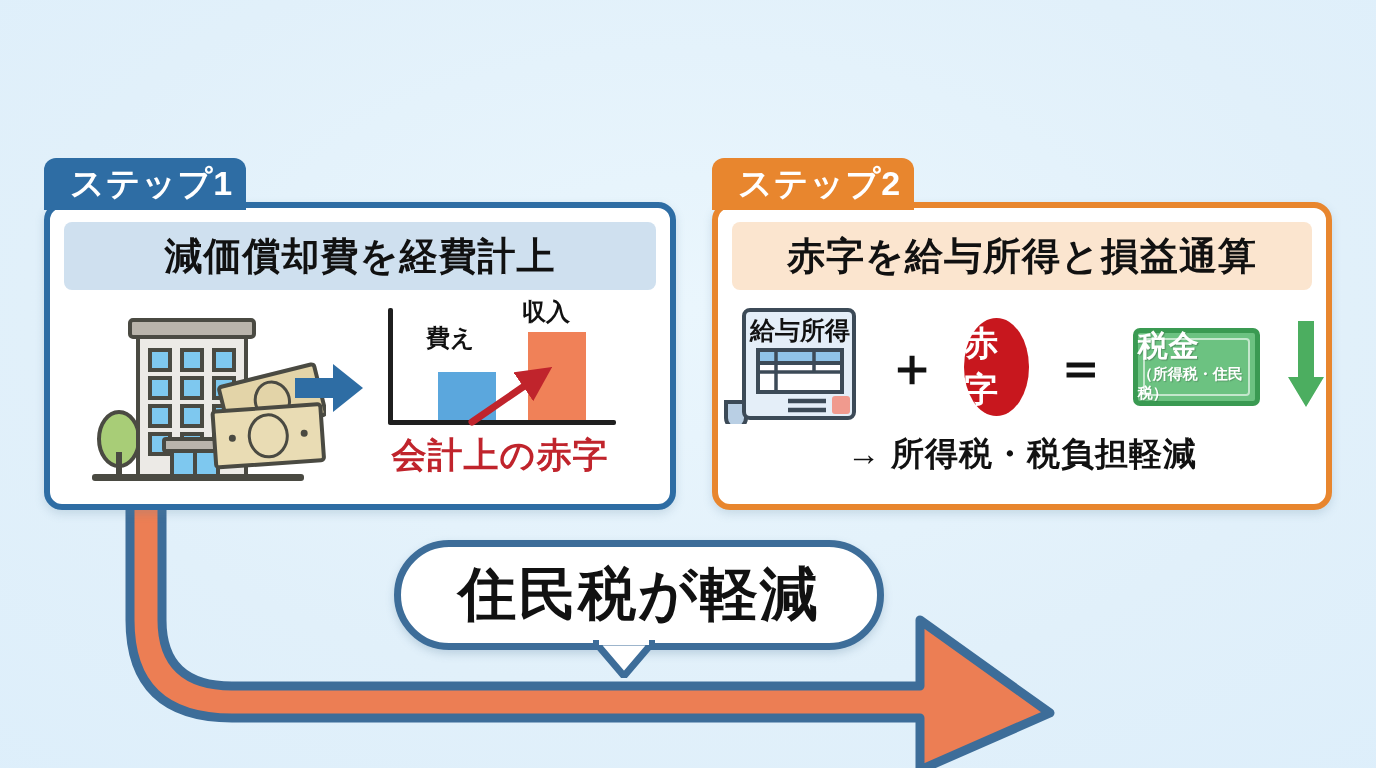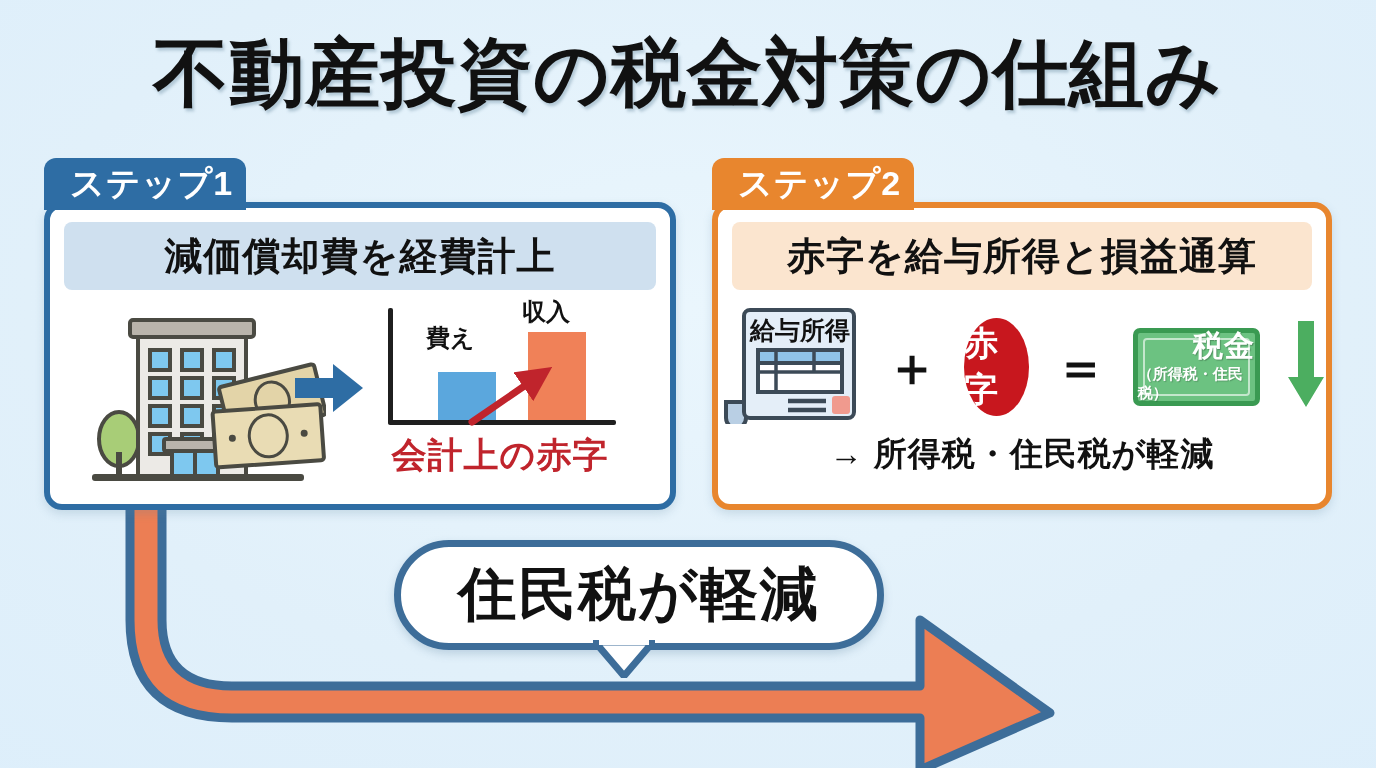"不動産投資の税金対策の仕組み" div.title { html: <div>不動産投資の税金対策の仕組み</div> -> none }
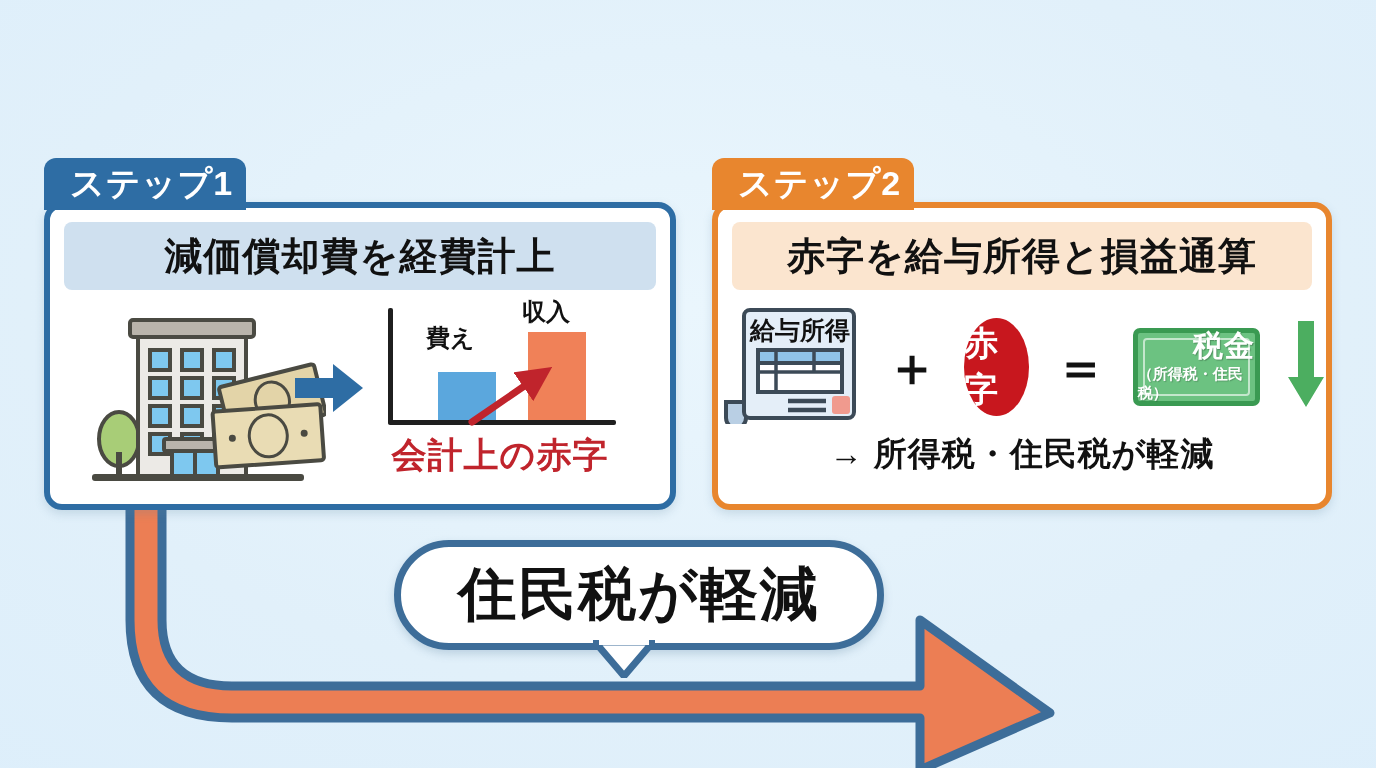"税金" .note { align-items: flex-end -> flex-start }
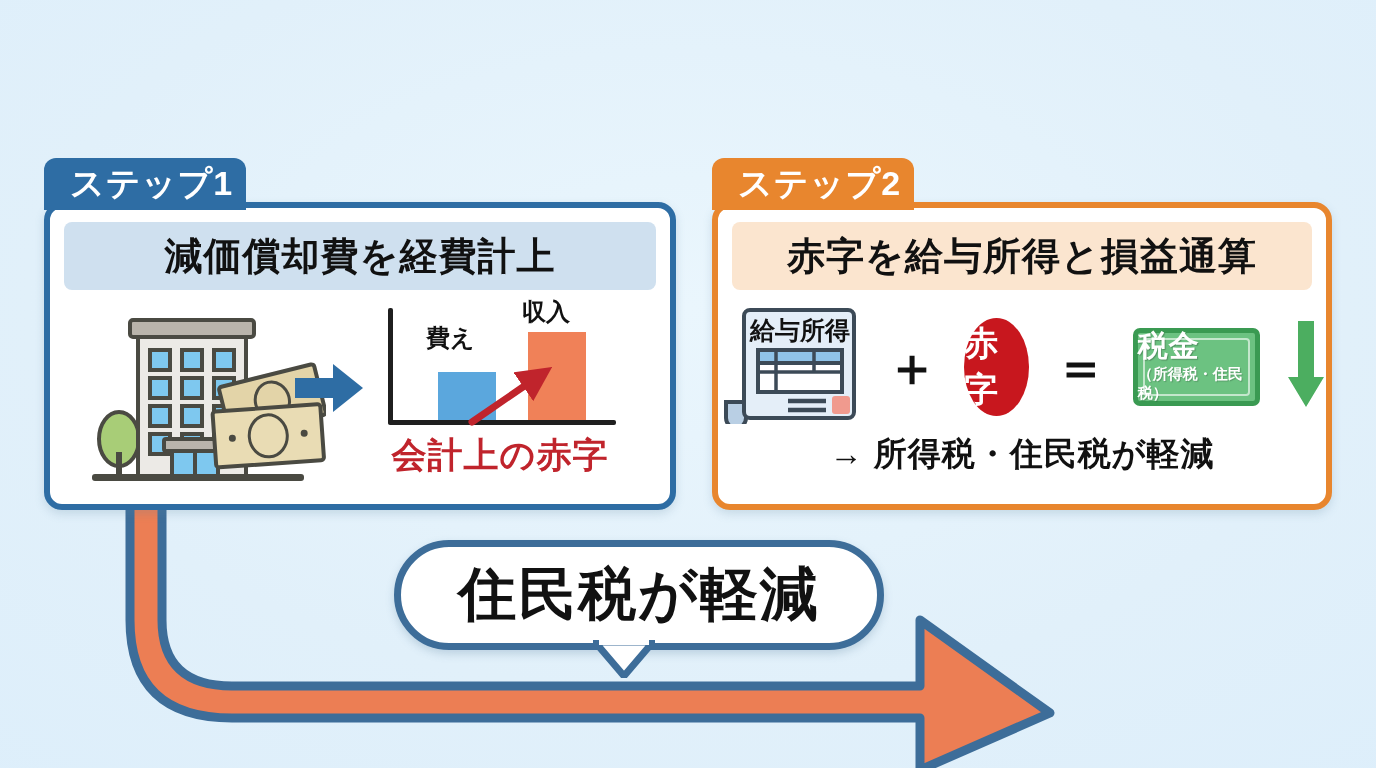"→ 所得税・住民税が軽減" div.step2-foot { text: 住民税が -> 税負担 }
